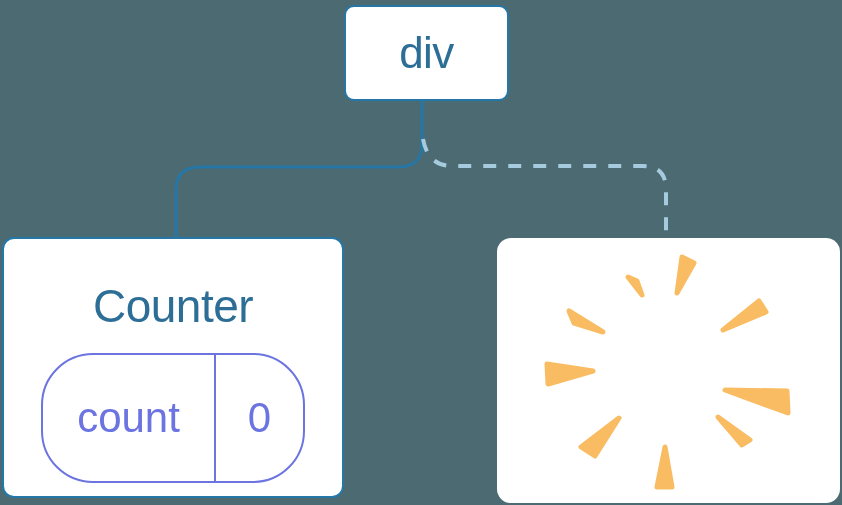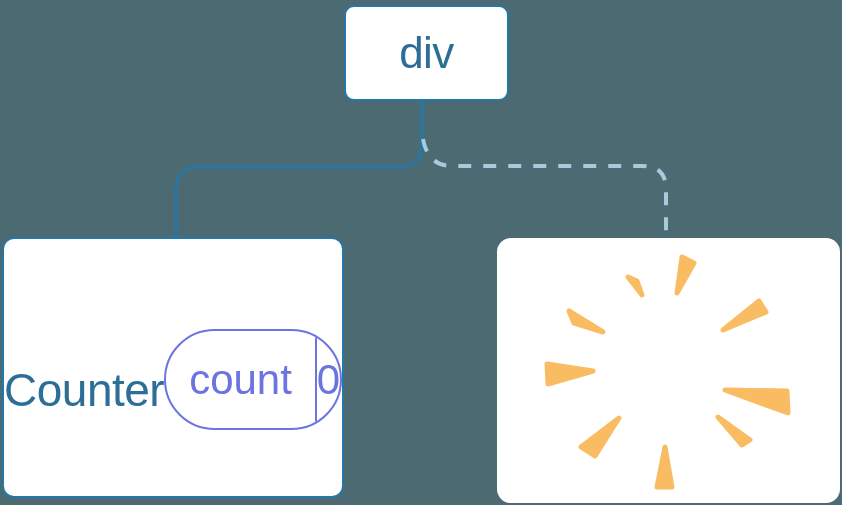"Counter" .node-counter { flex-direction: none -> column }
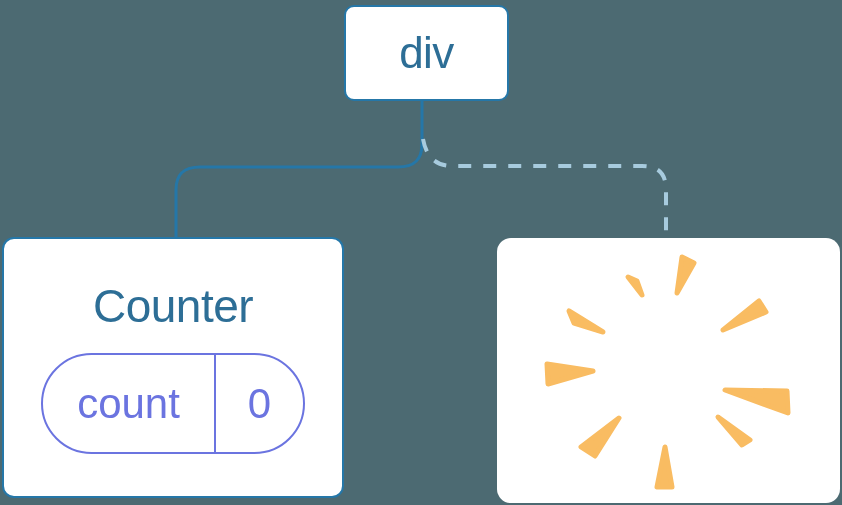"count" .state-pill { height: 101px -> 130px }
